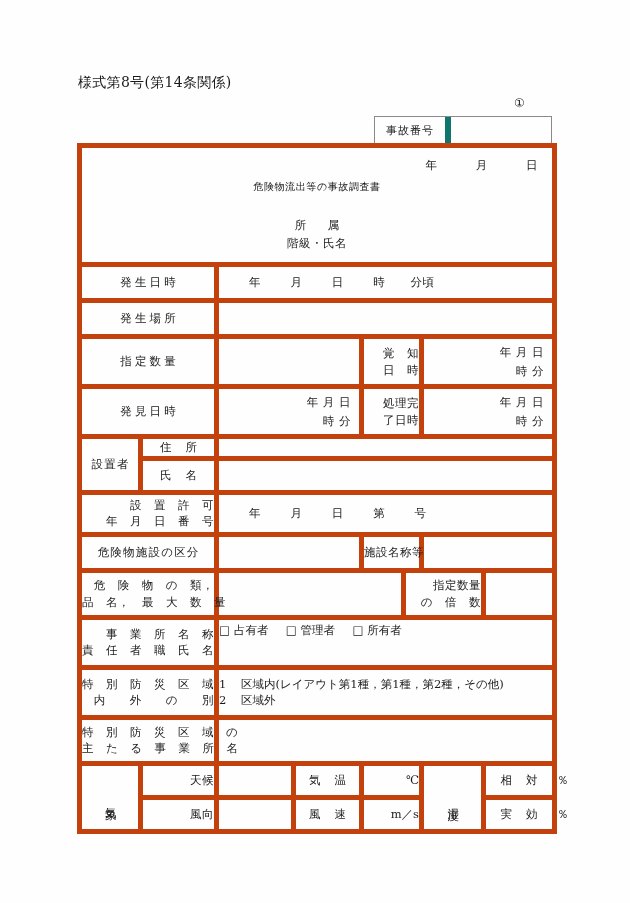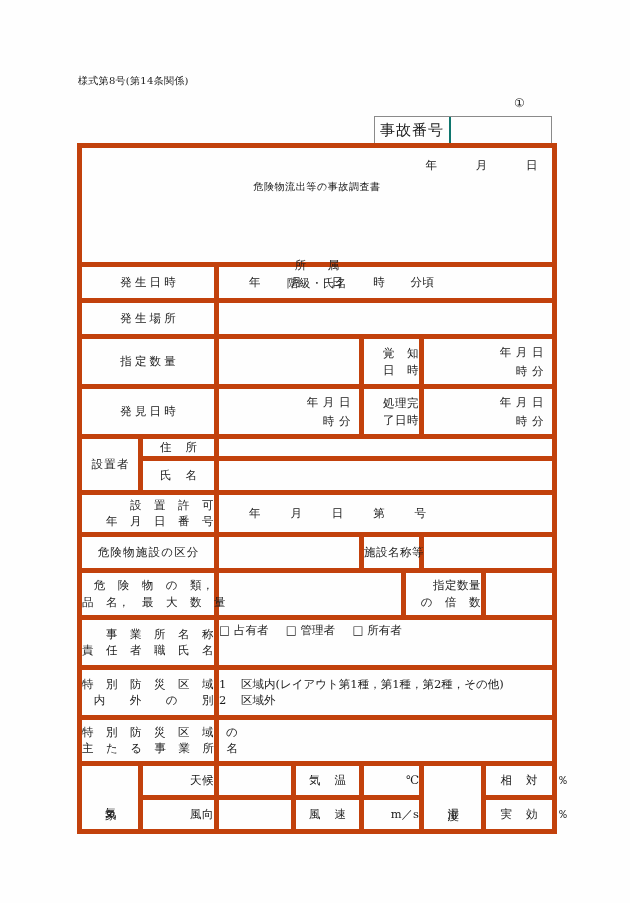"様式第8号(第14条関係)" .form-no { font-size: 10px -> 14px }
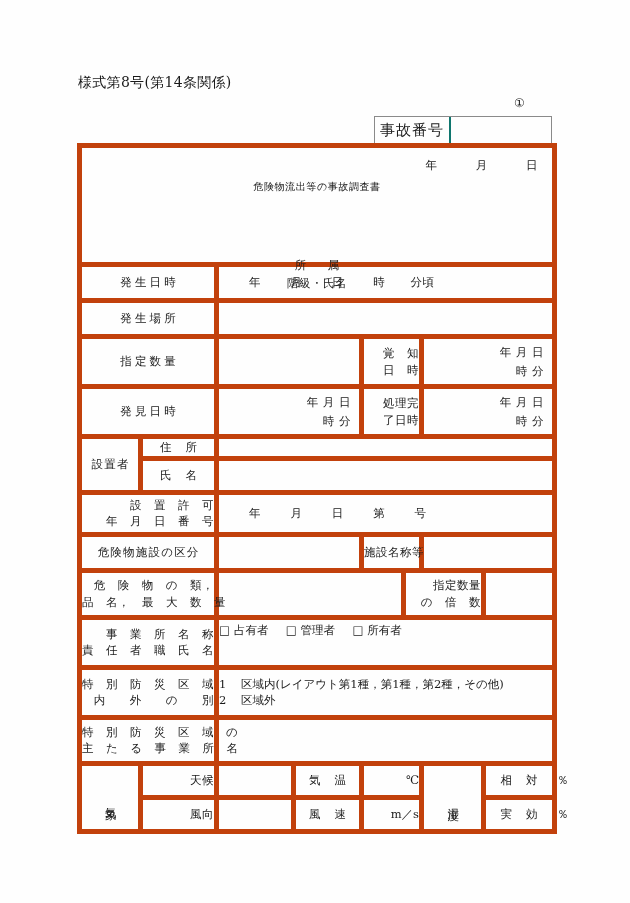"事故番号" .acc-no .lbl { border-right: 2px solid #0f766e -> 6px solid #0f766e; font-size: 15px -> 11px }
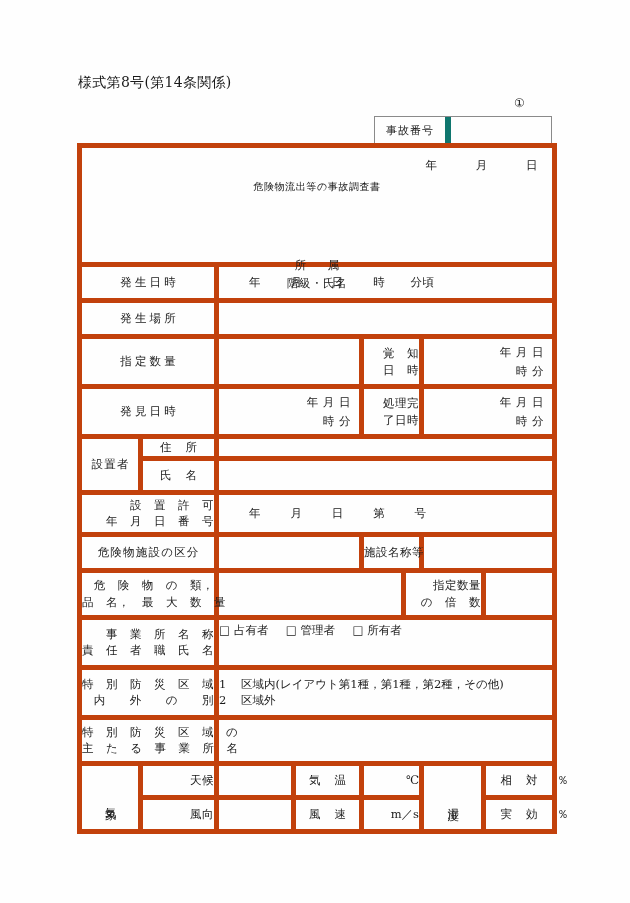"所 属" .attribution .r1 { margin-top: 40px -> none }
